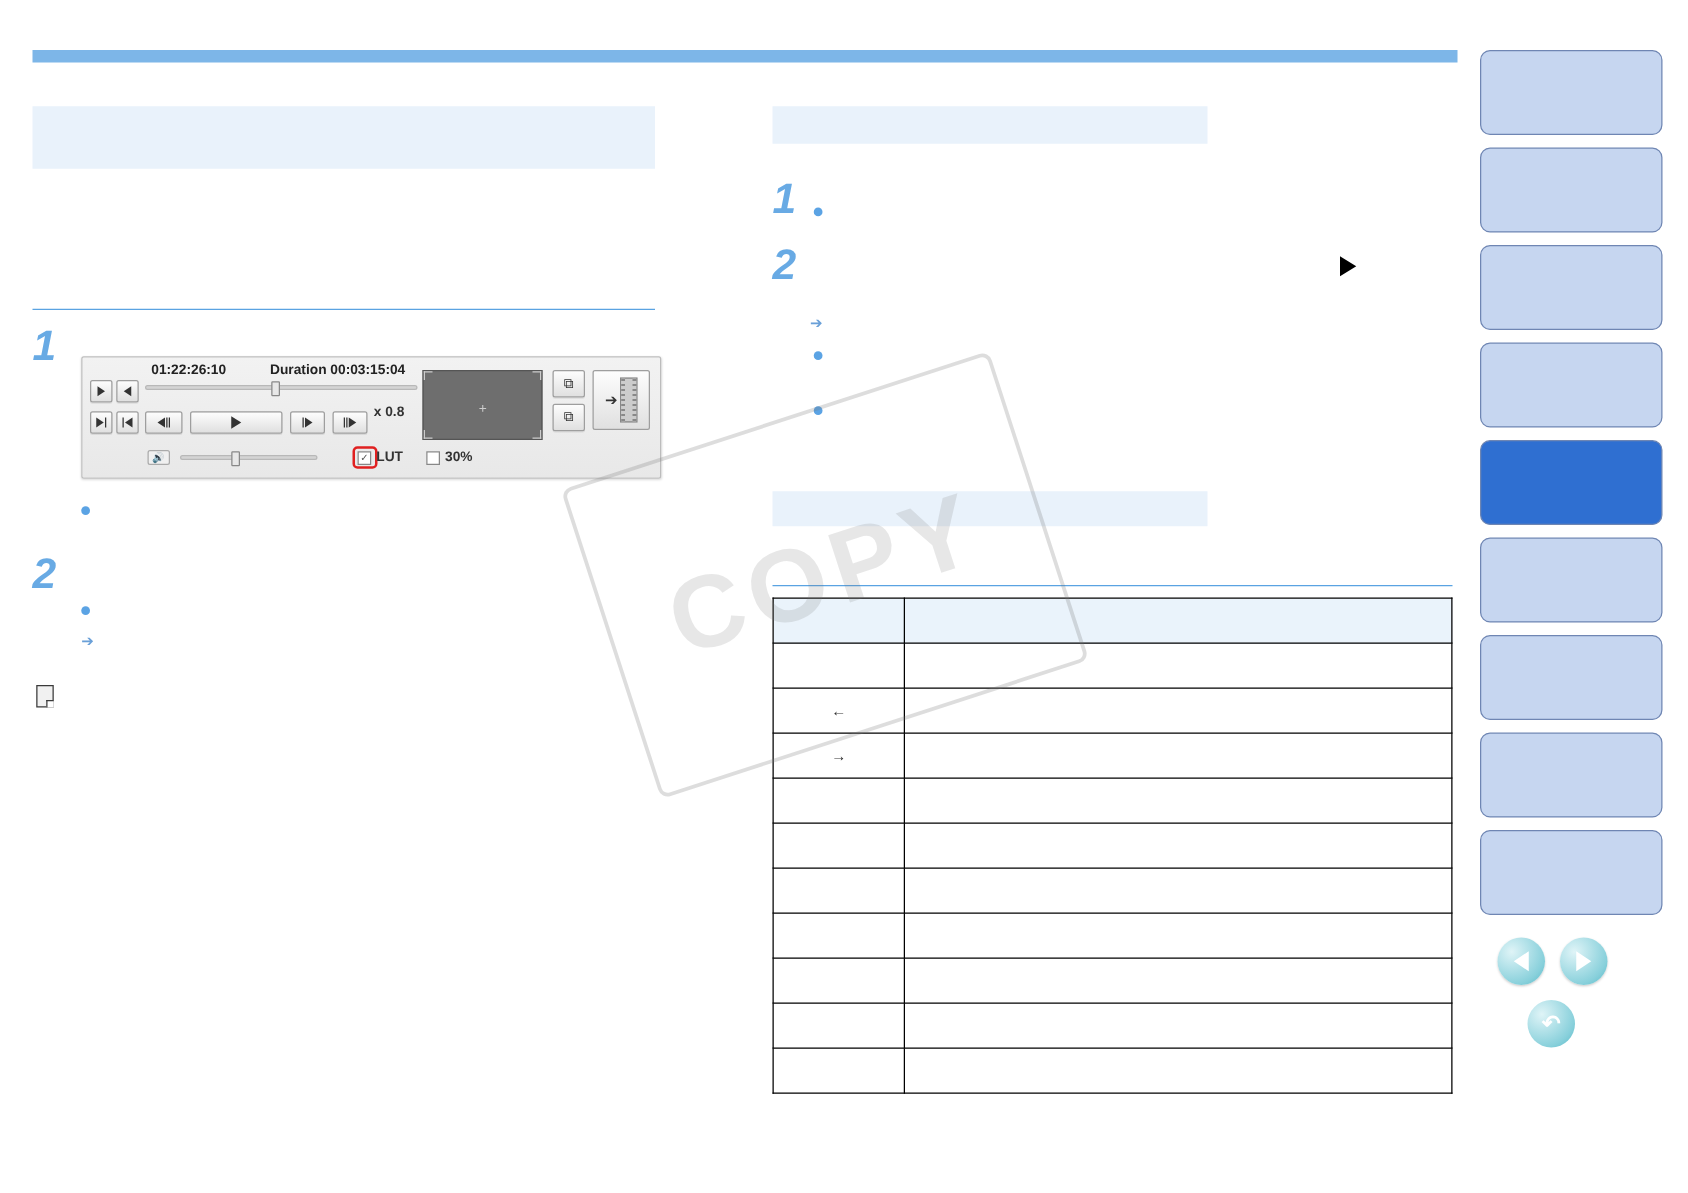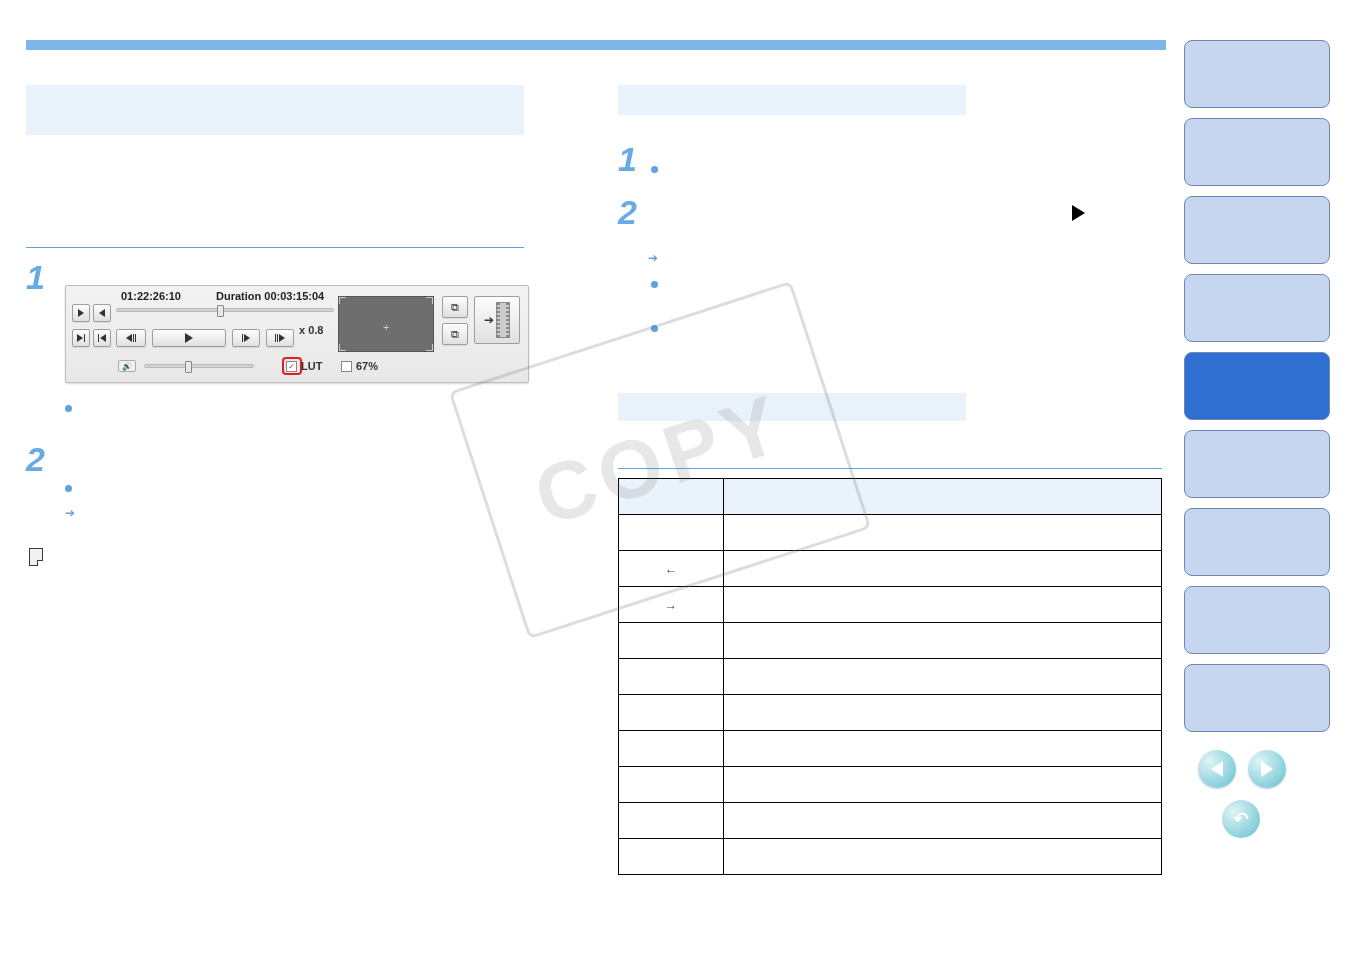"67%" div.hund-label { text: 67% -> 30% }
